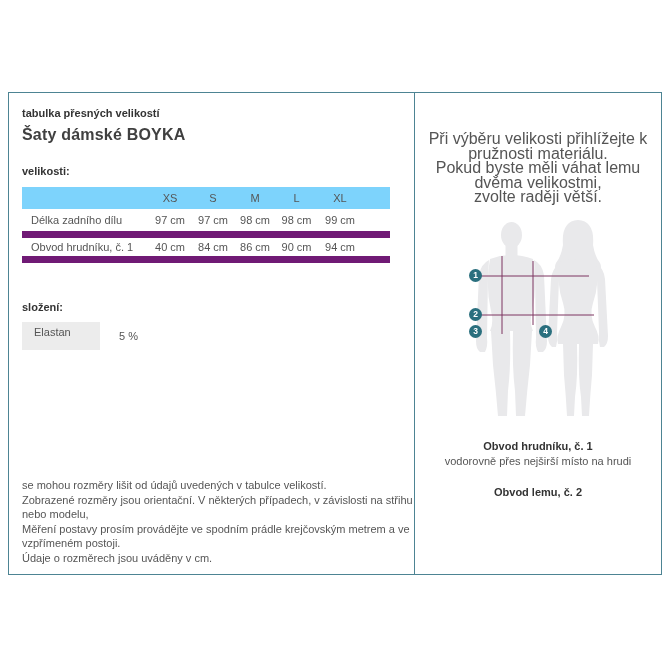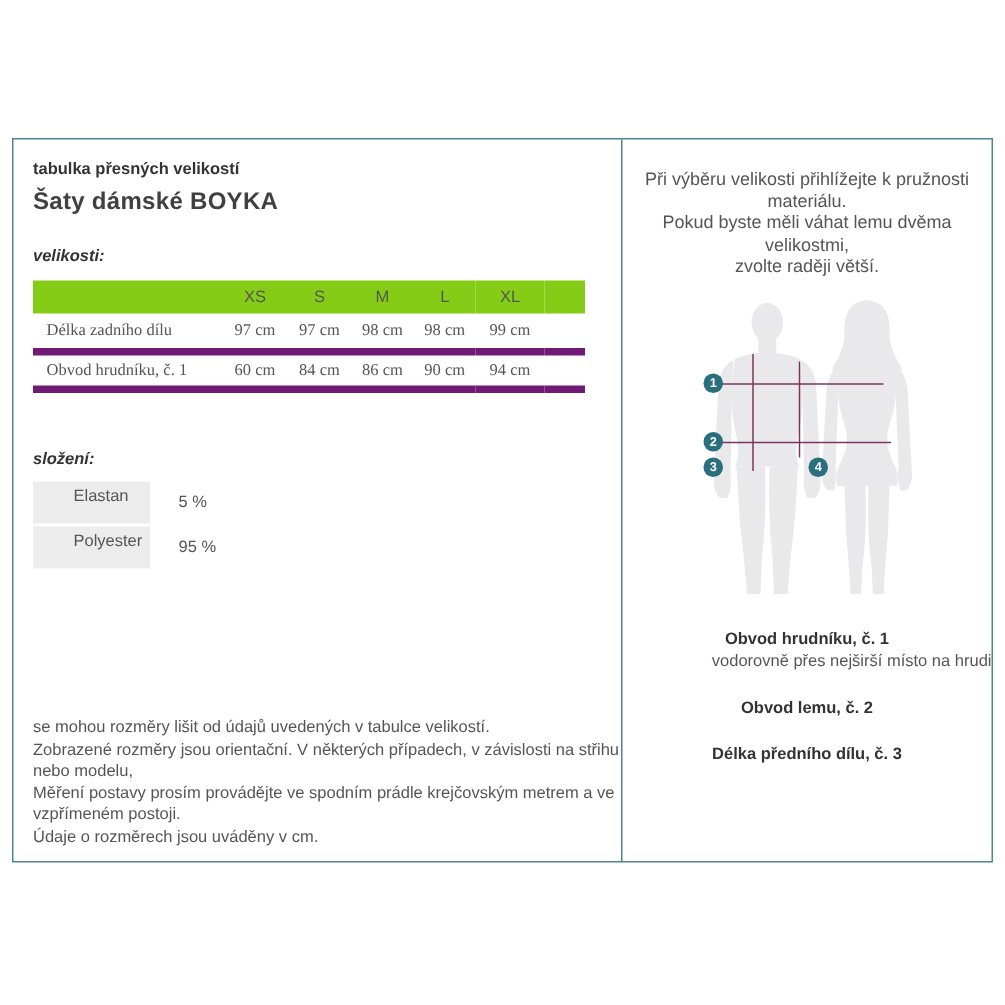"Při výběru velikosti přihlížejte k" .intro { font-size: 12px -> 16px; margin-top: none -> 20px }
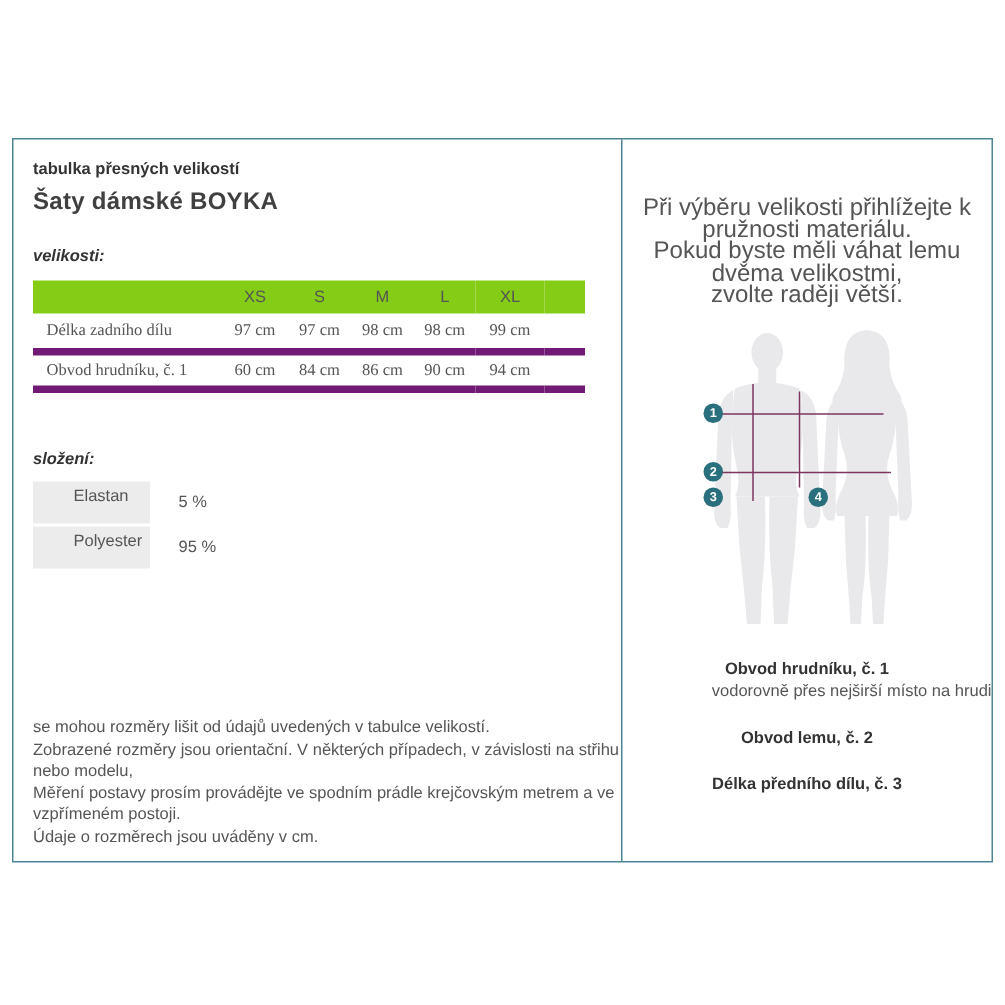"velikosti:" .section-label { font-style: italic -> none }
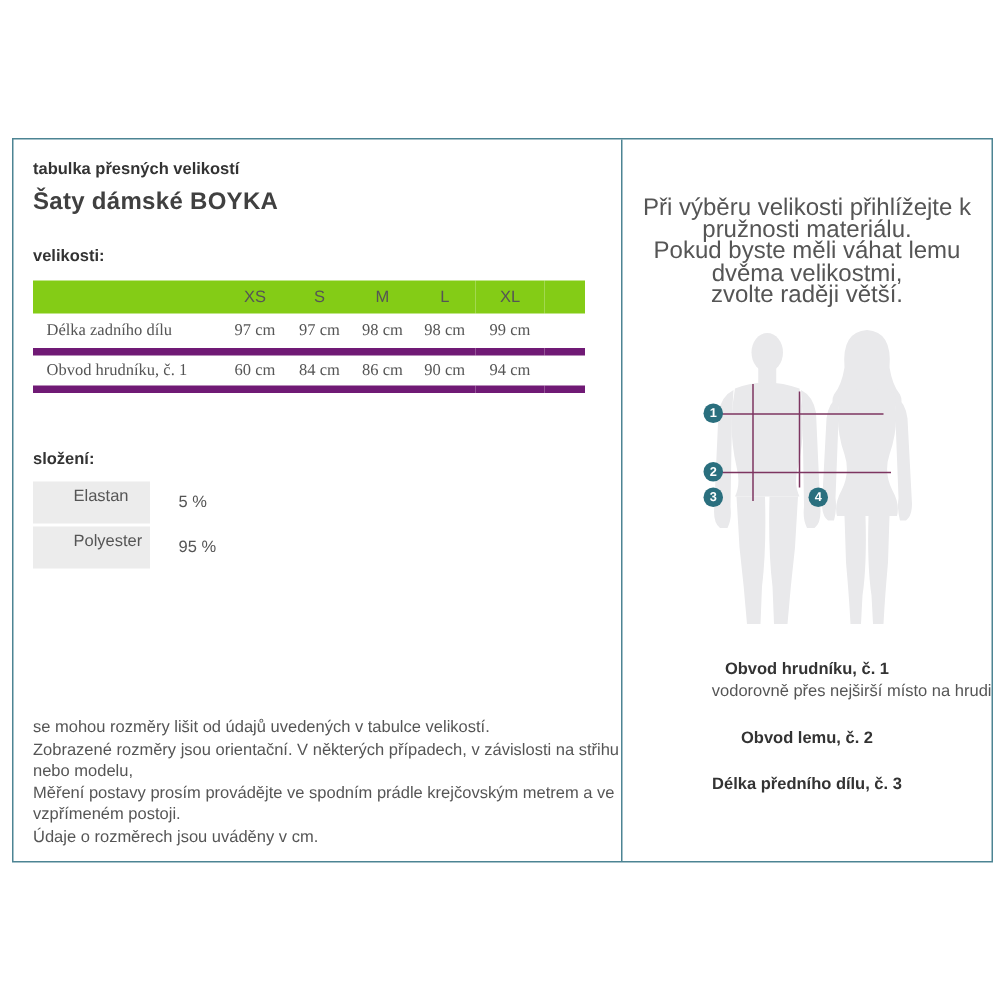"XS" table.sizes thead th { background: #84cc16 -> #7dd3fc }
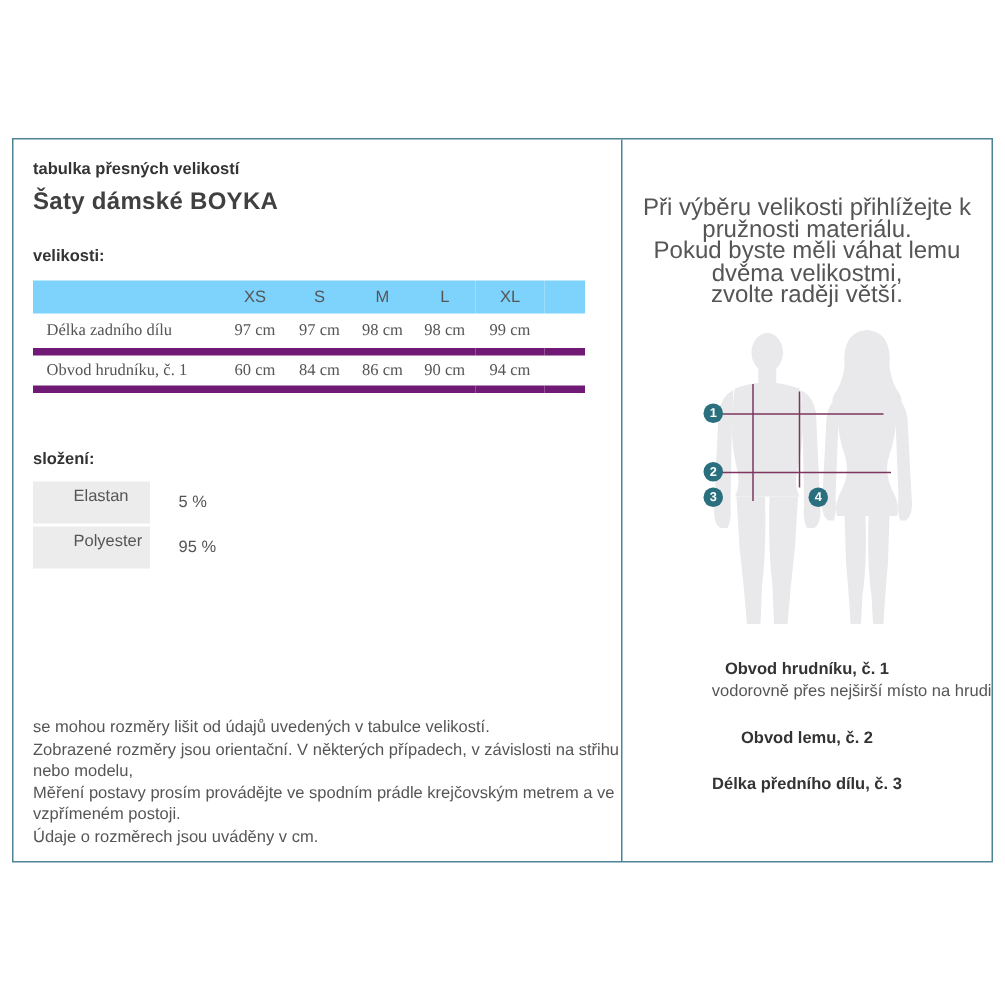"Délka zadního dílu" table.sizes tbody td { border-bottom: 5px solid #701a75 -> 7px solid #701a75; font-family: Liberation Serif, serif -> none }
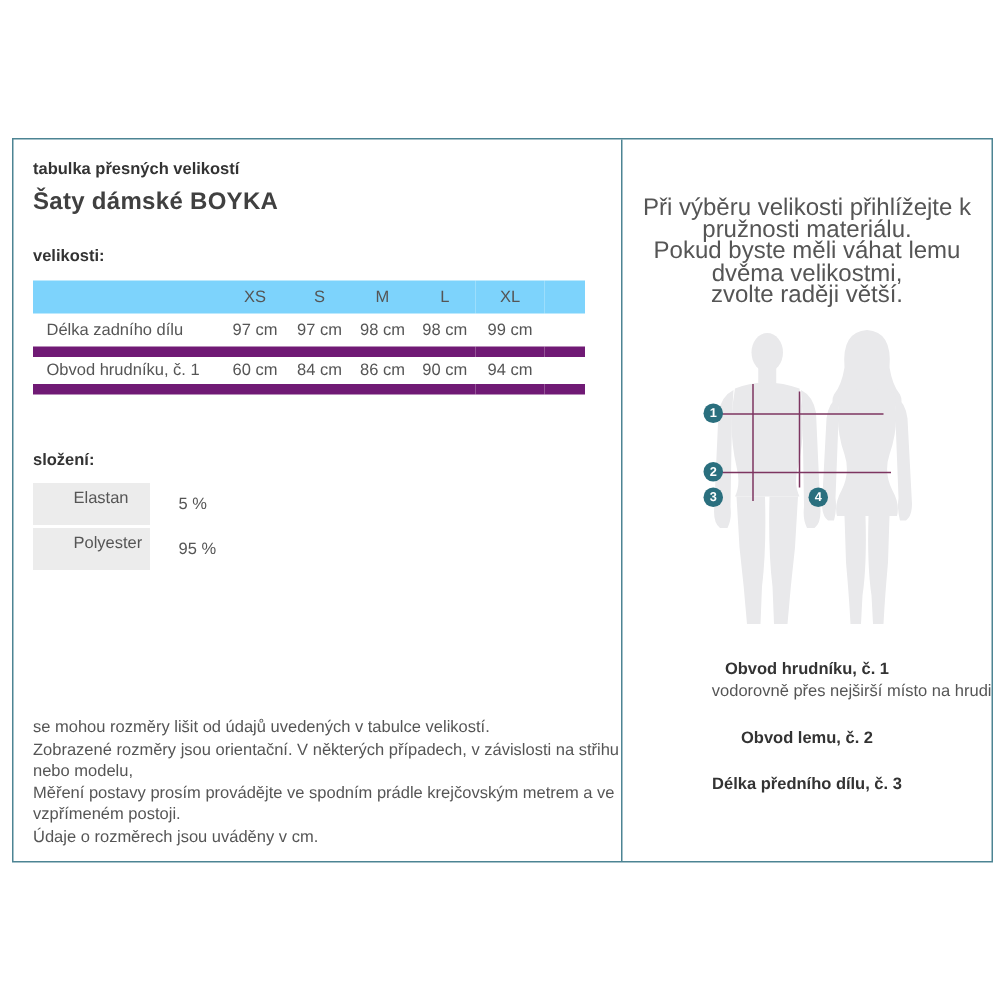"60 cm" td { text: 60 -> 40 }
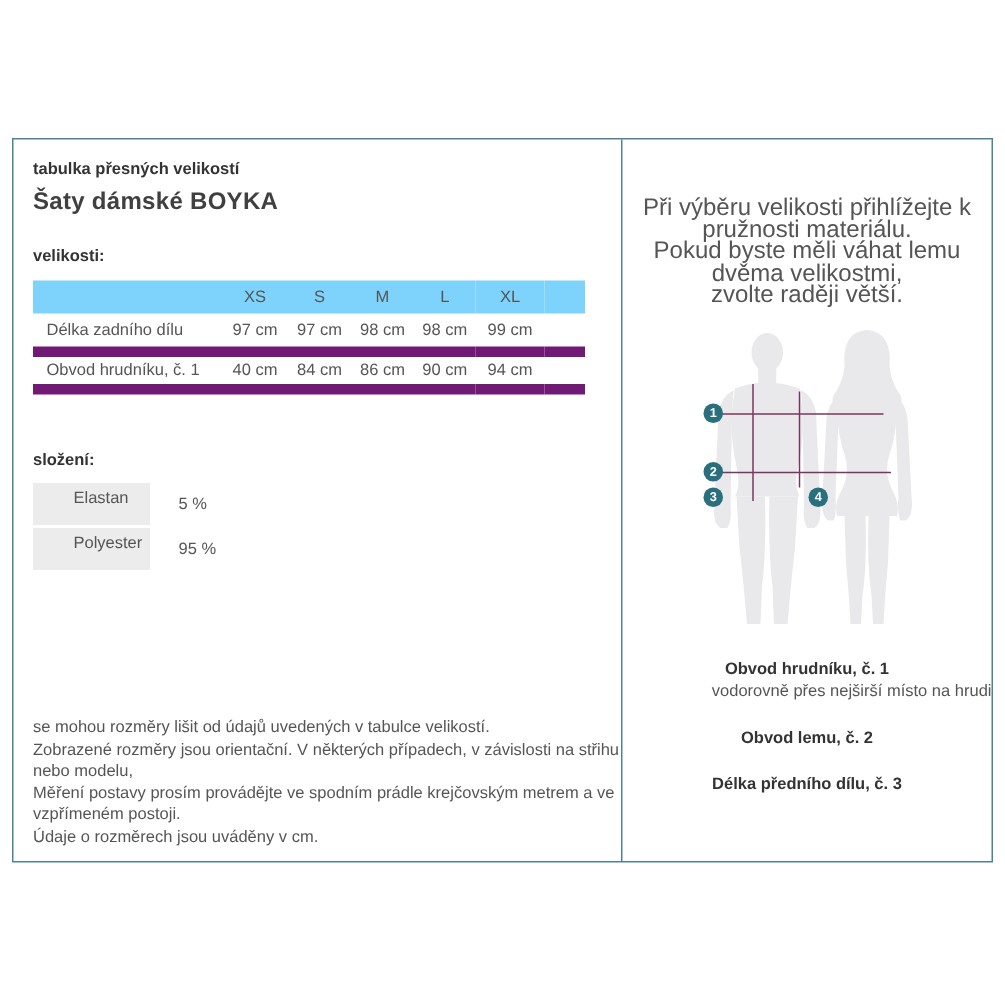"Elastan" .comp-material { padding-left: 27px -> 12px }
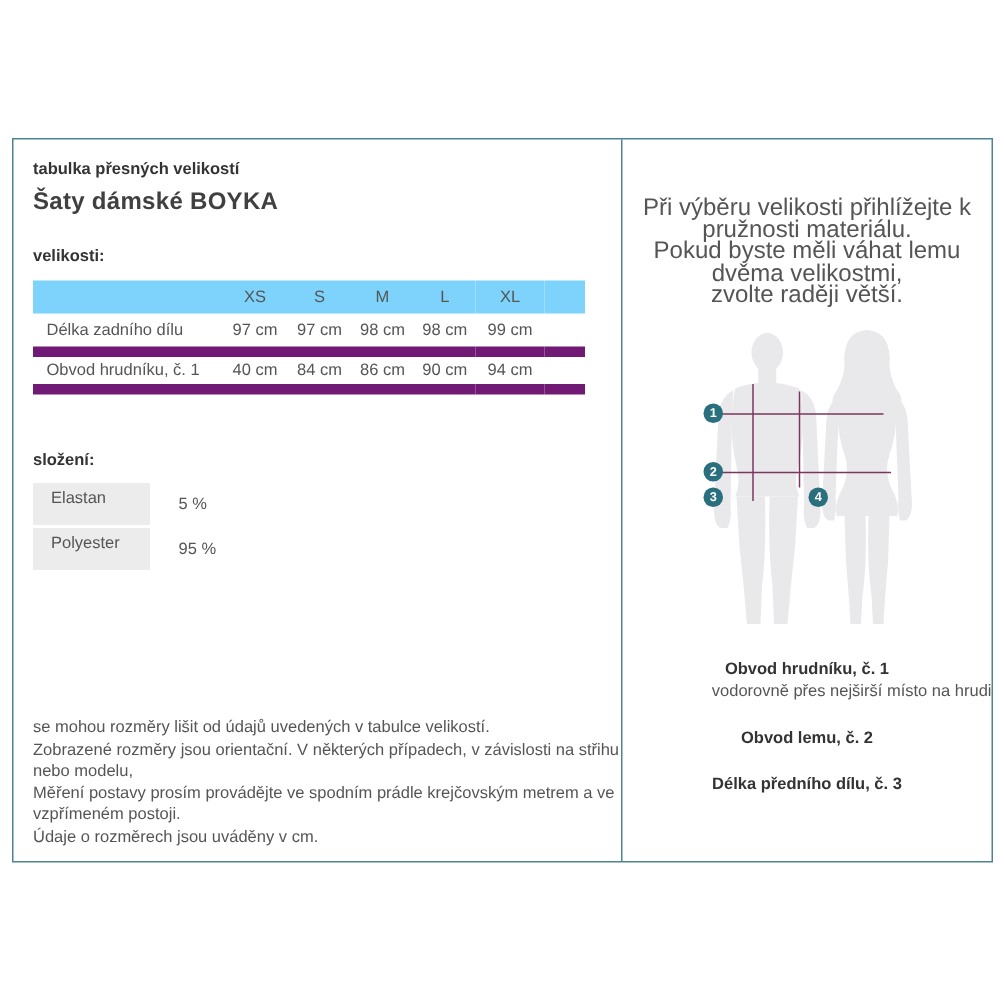"Polyester" div.comp-row { html: <div> <div>Polyester</div> <div>95 %</div> </div> -> none }
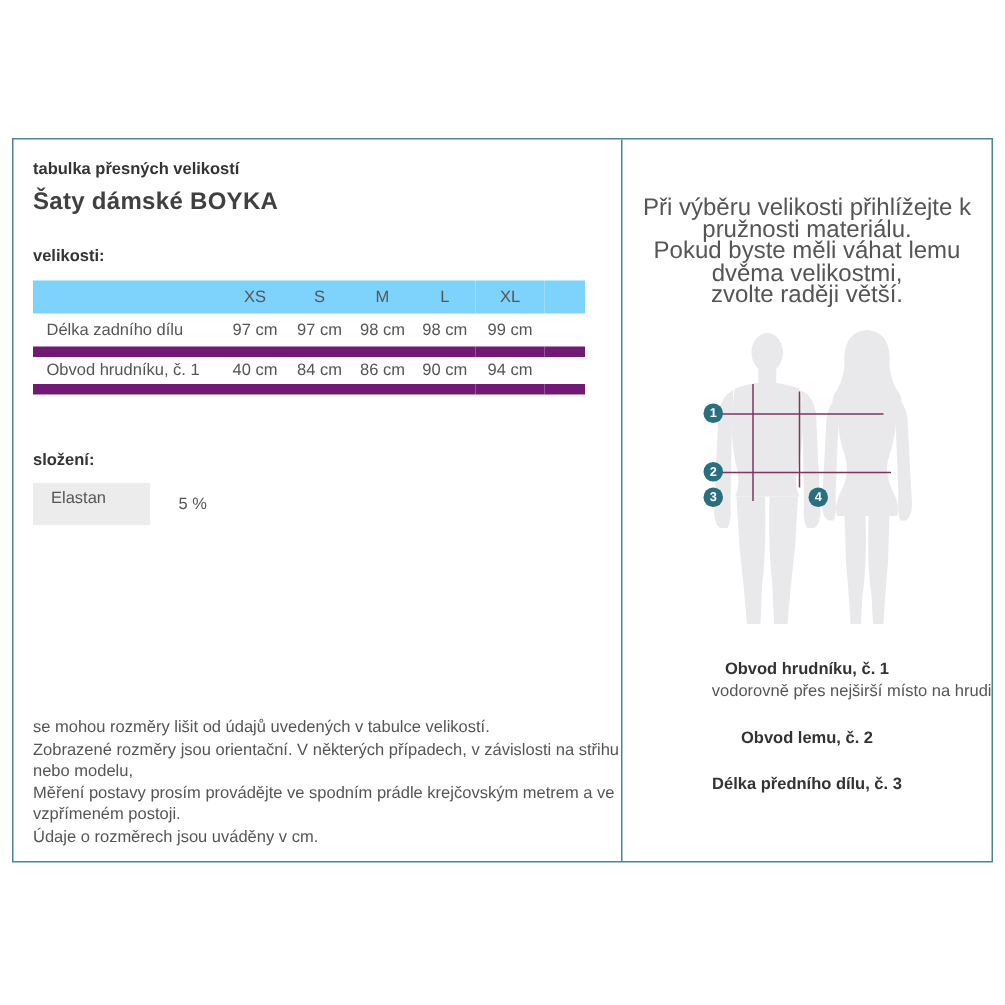"vodorovně přes nejširší místo na" .ml-regular { text-align: right -> none }
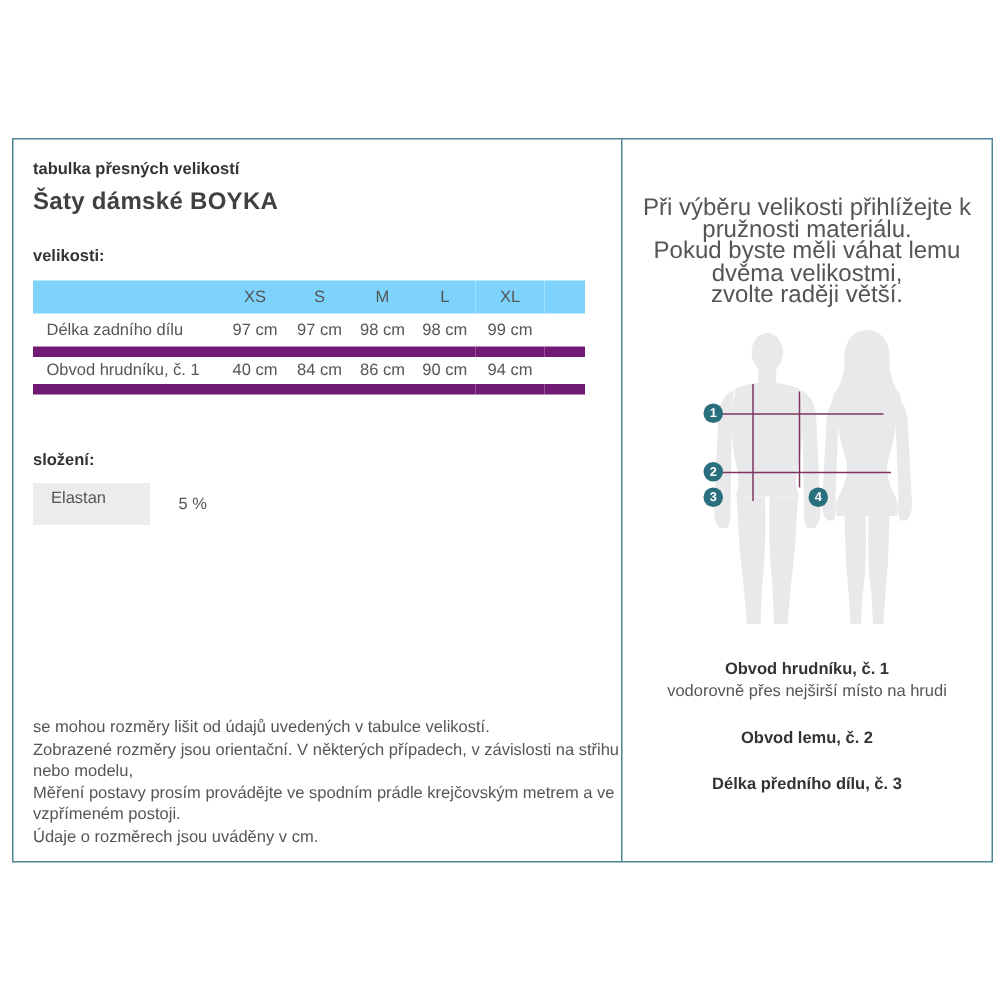"Délka předního dílu, č. 3" div.ml-bold { html: <div>Délka předního dílu, č. 3</div> -> none }
